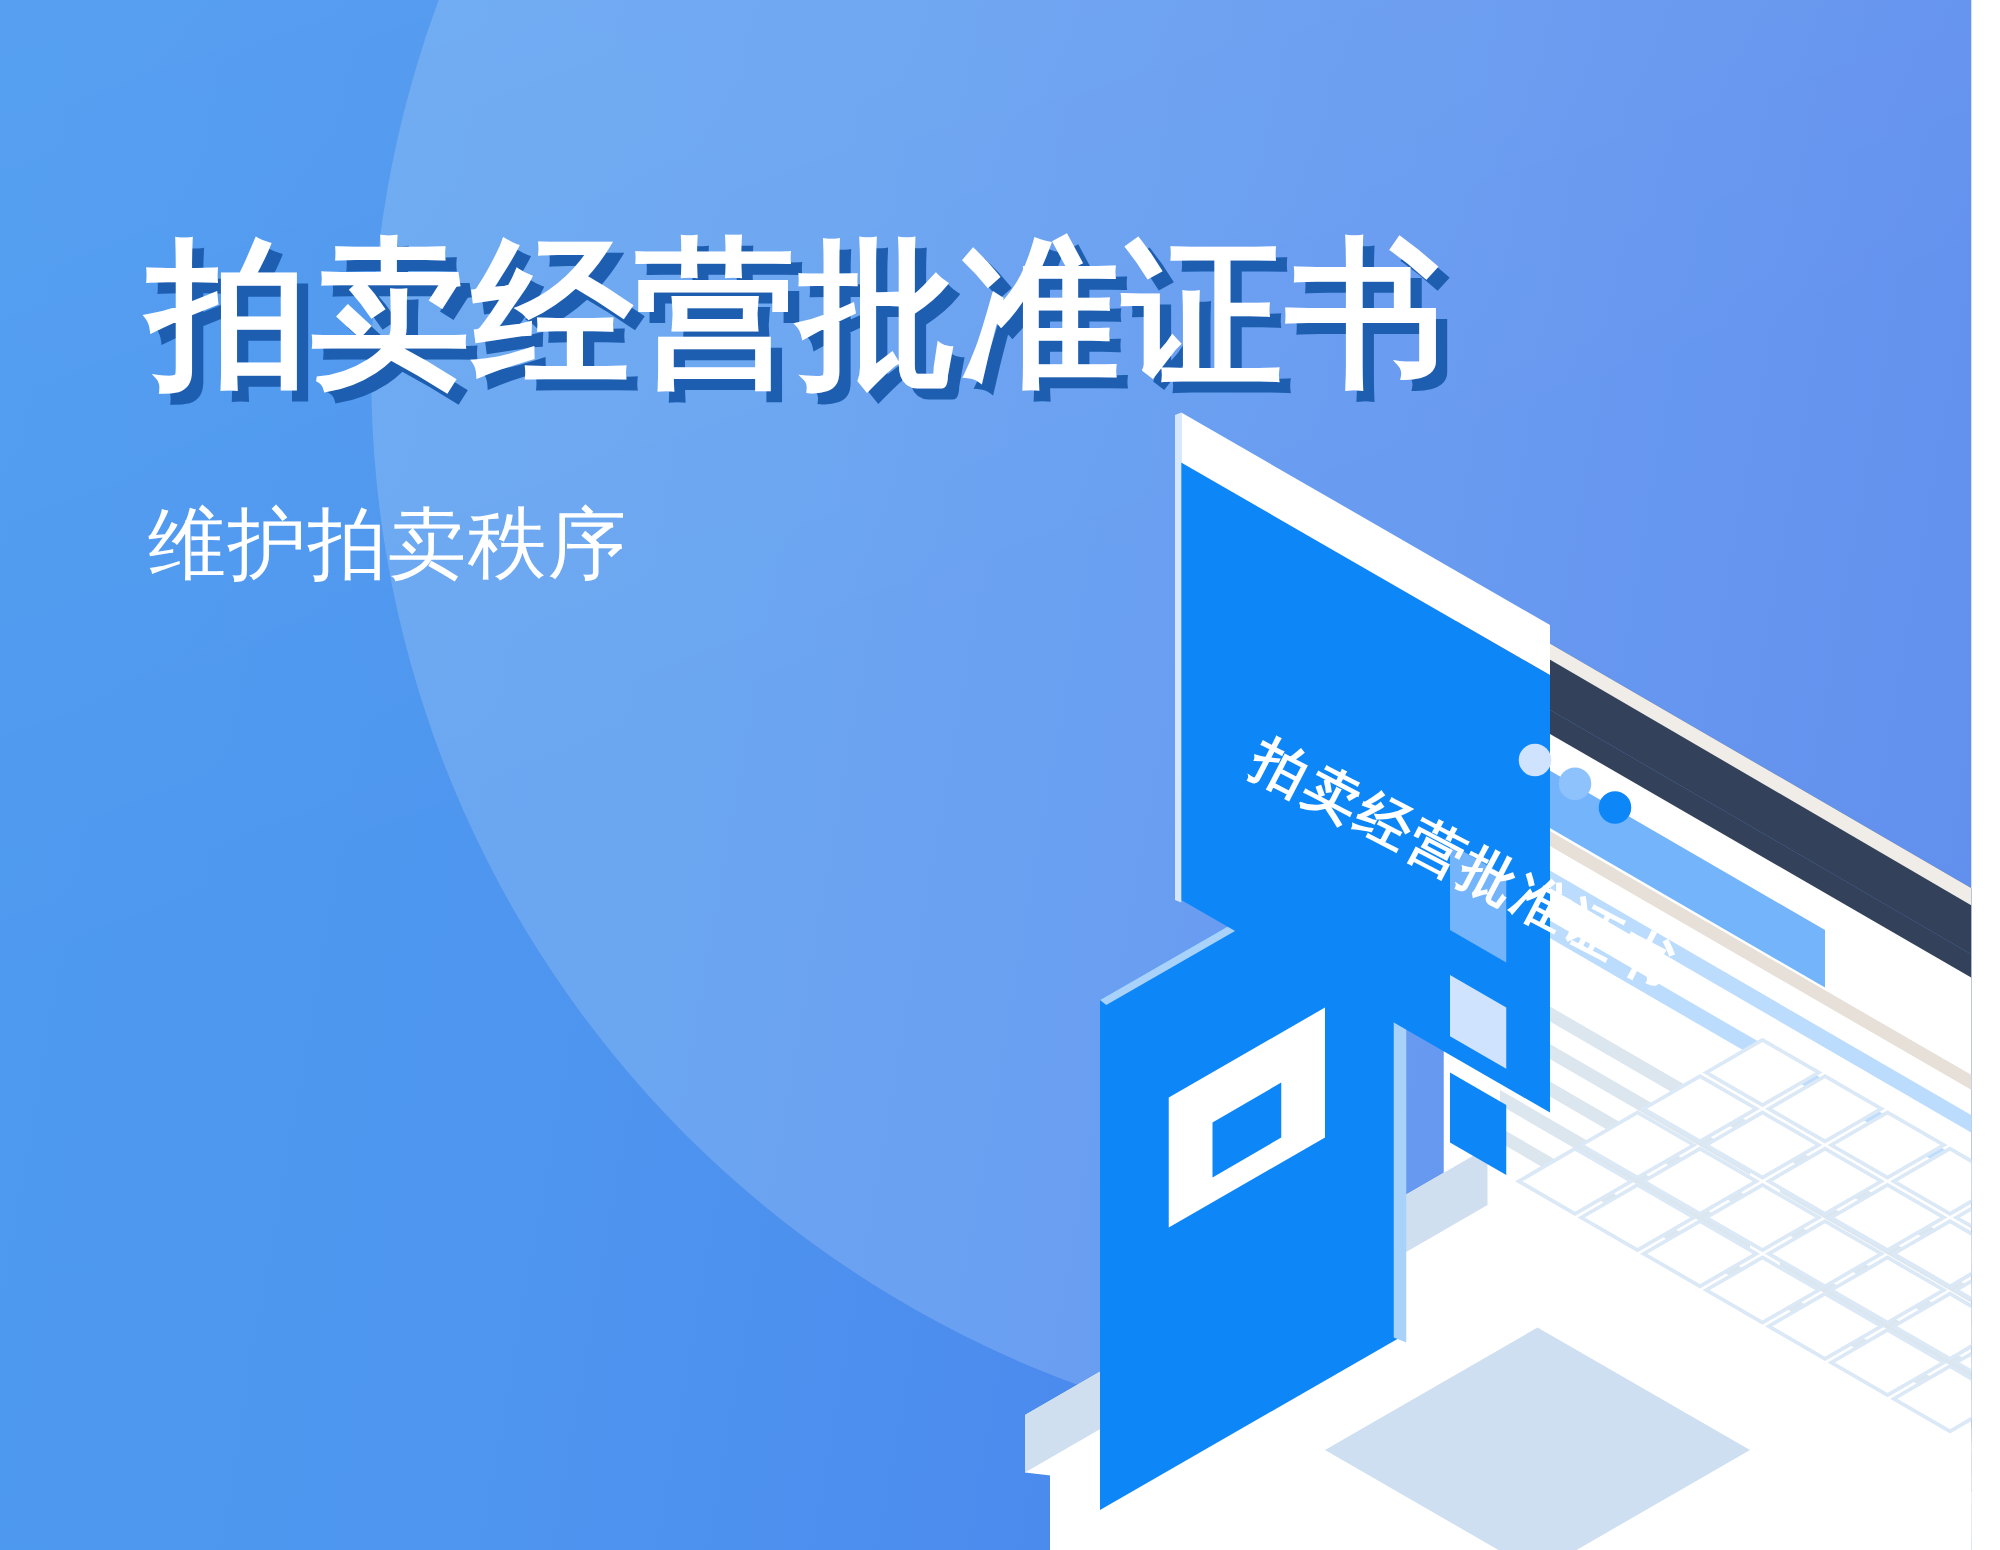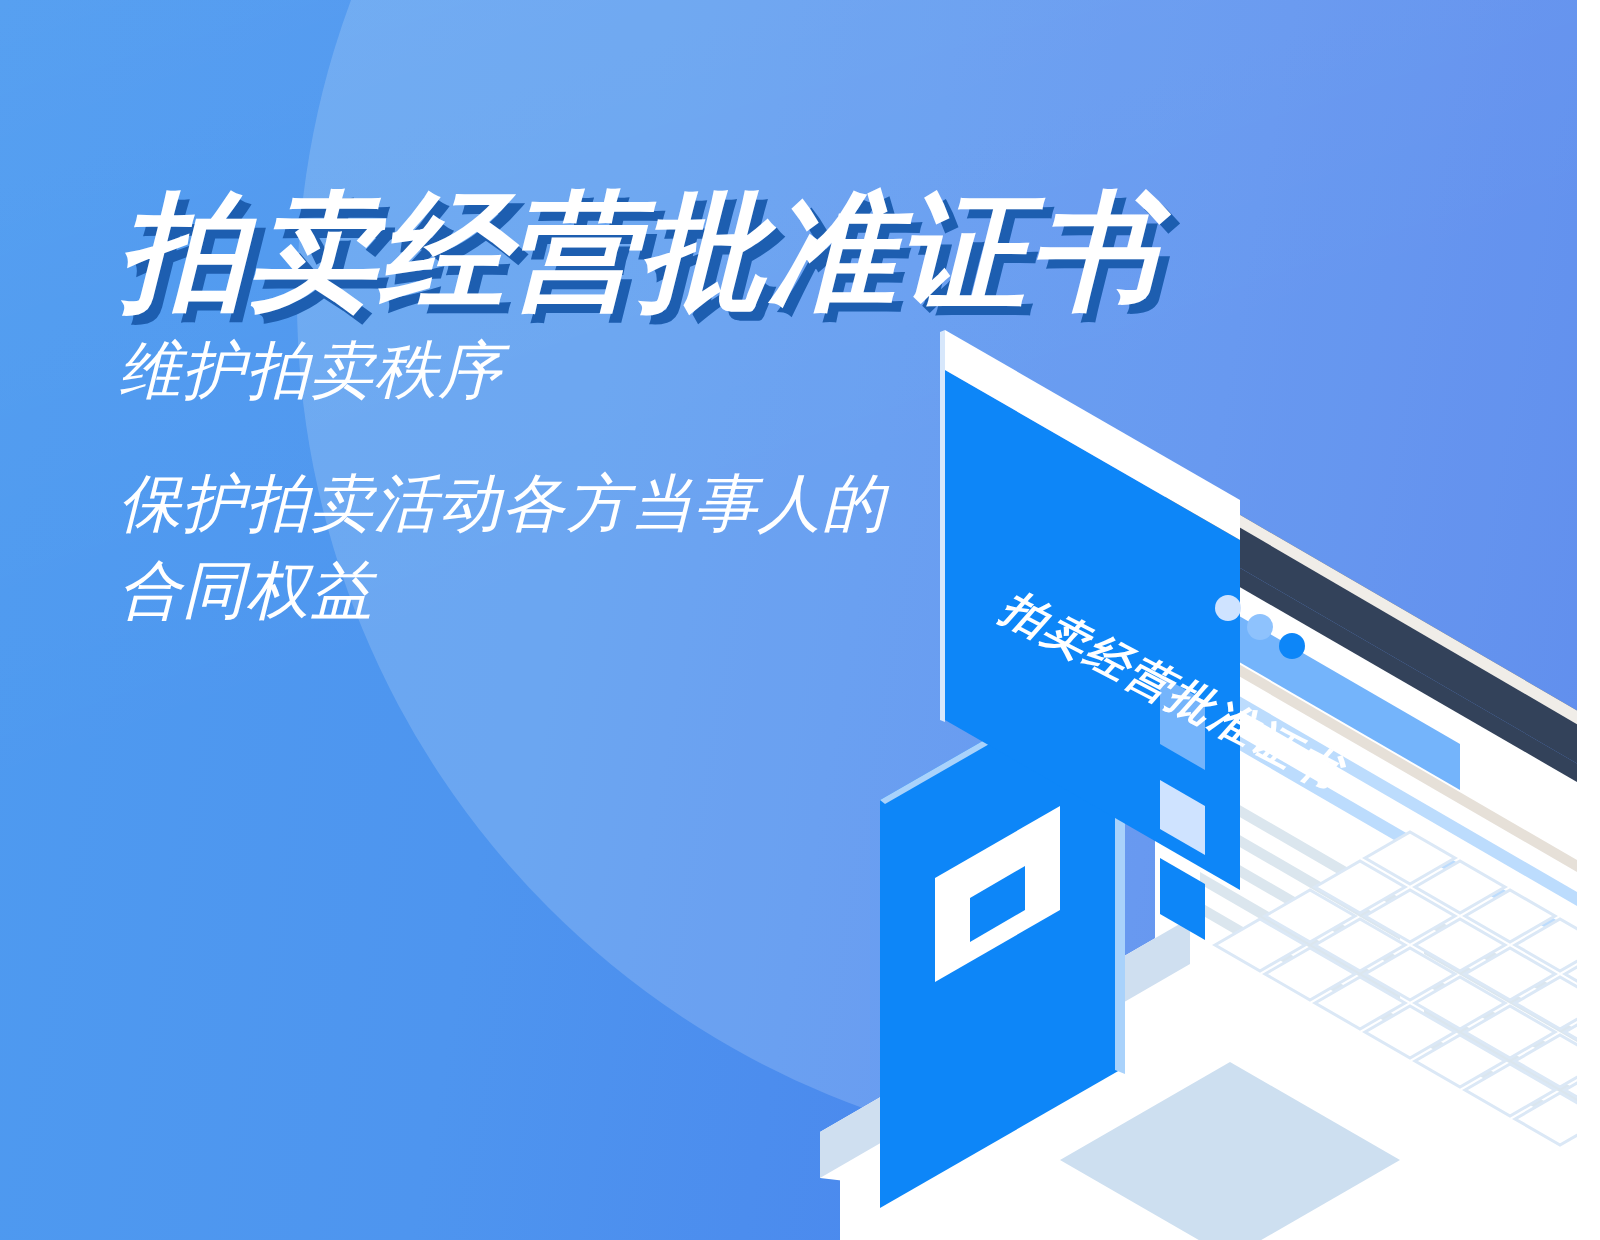"拍卖经营批准证书" #stage { font-style: italic -> none }
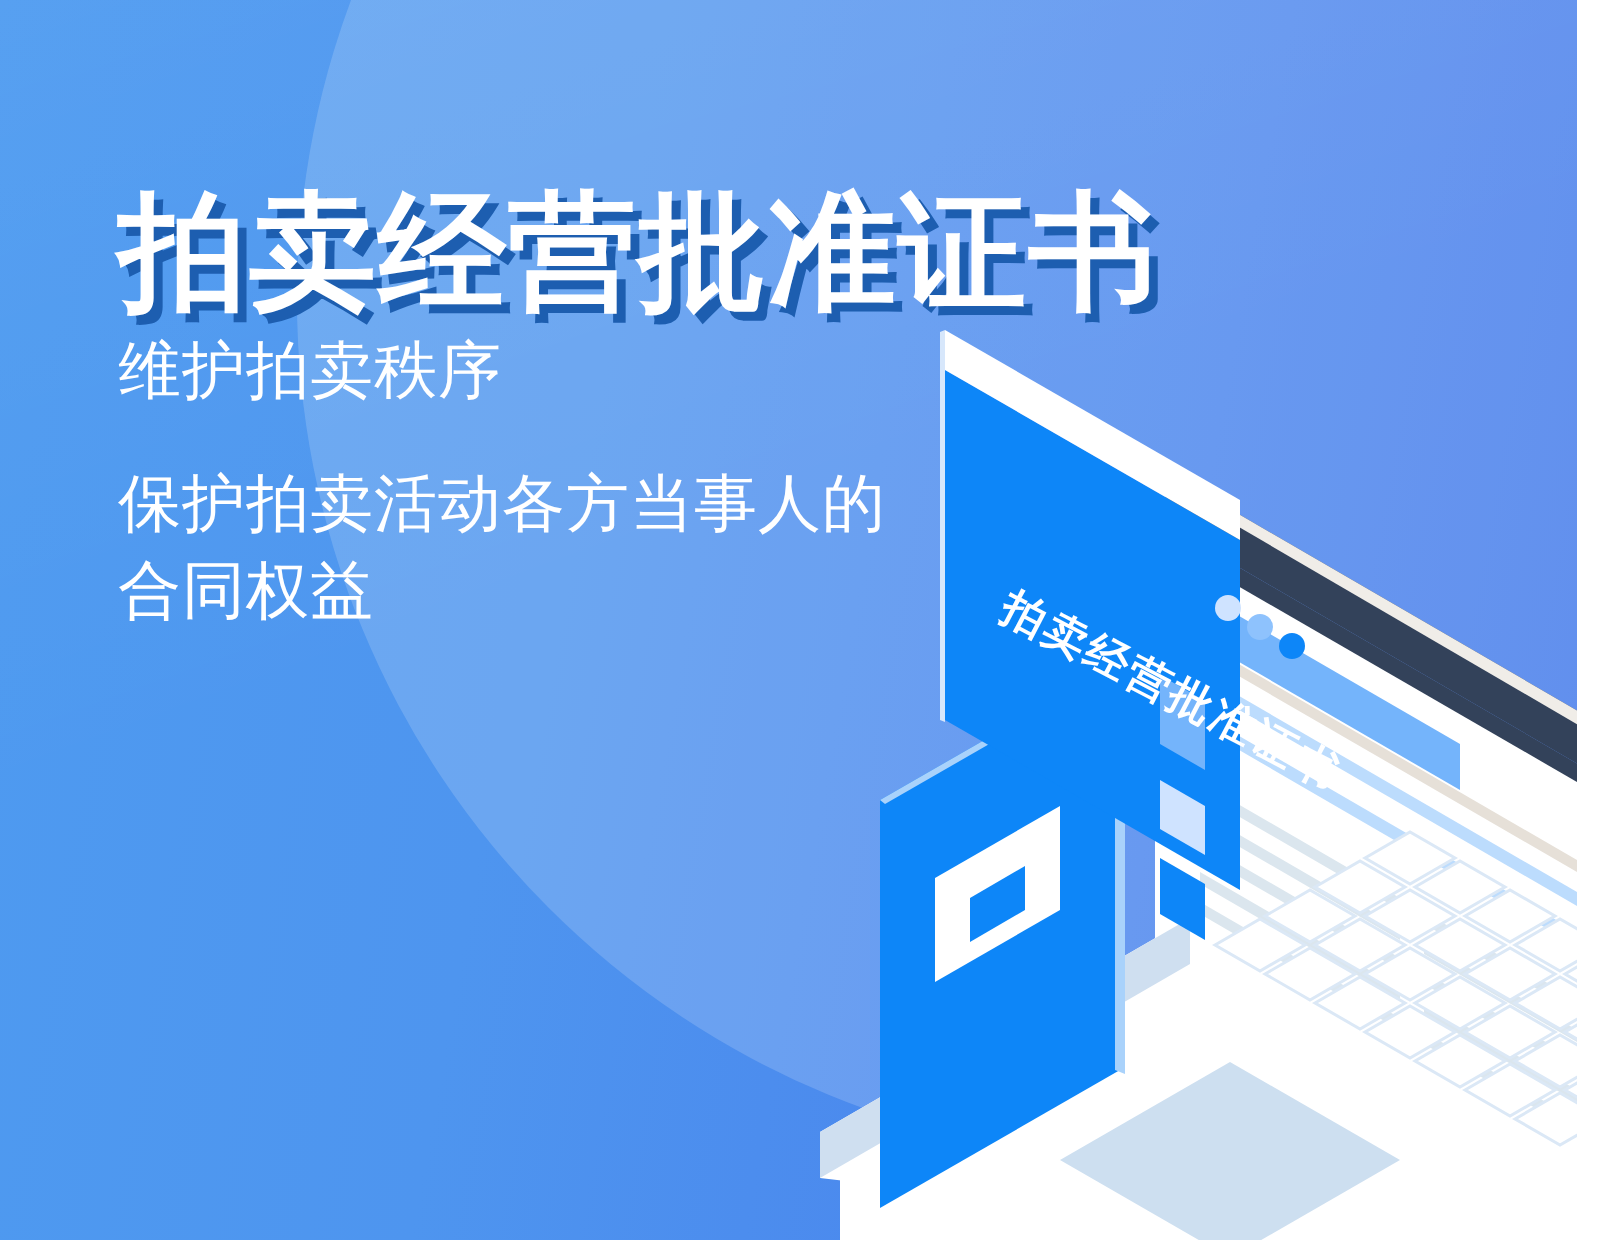"维护拍卖秩序" .bullets { margin-top: none -> 66px }
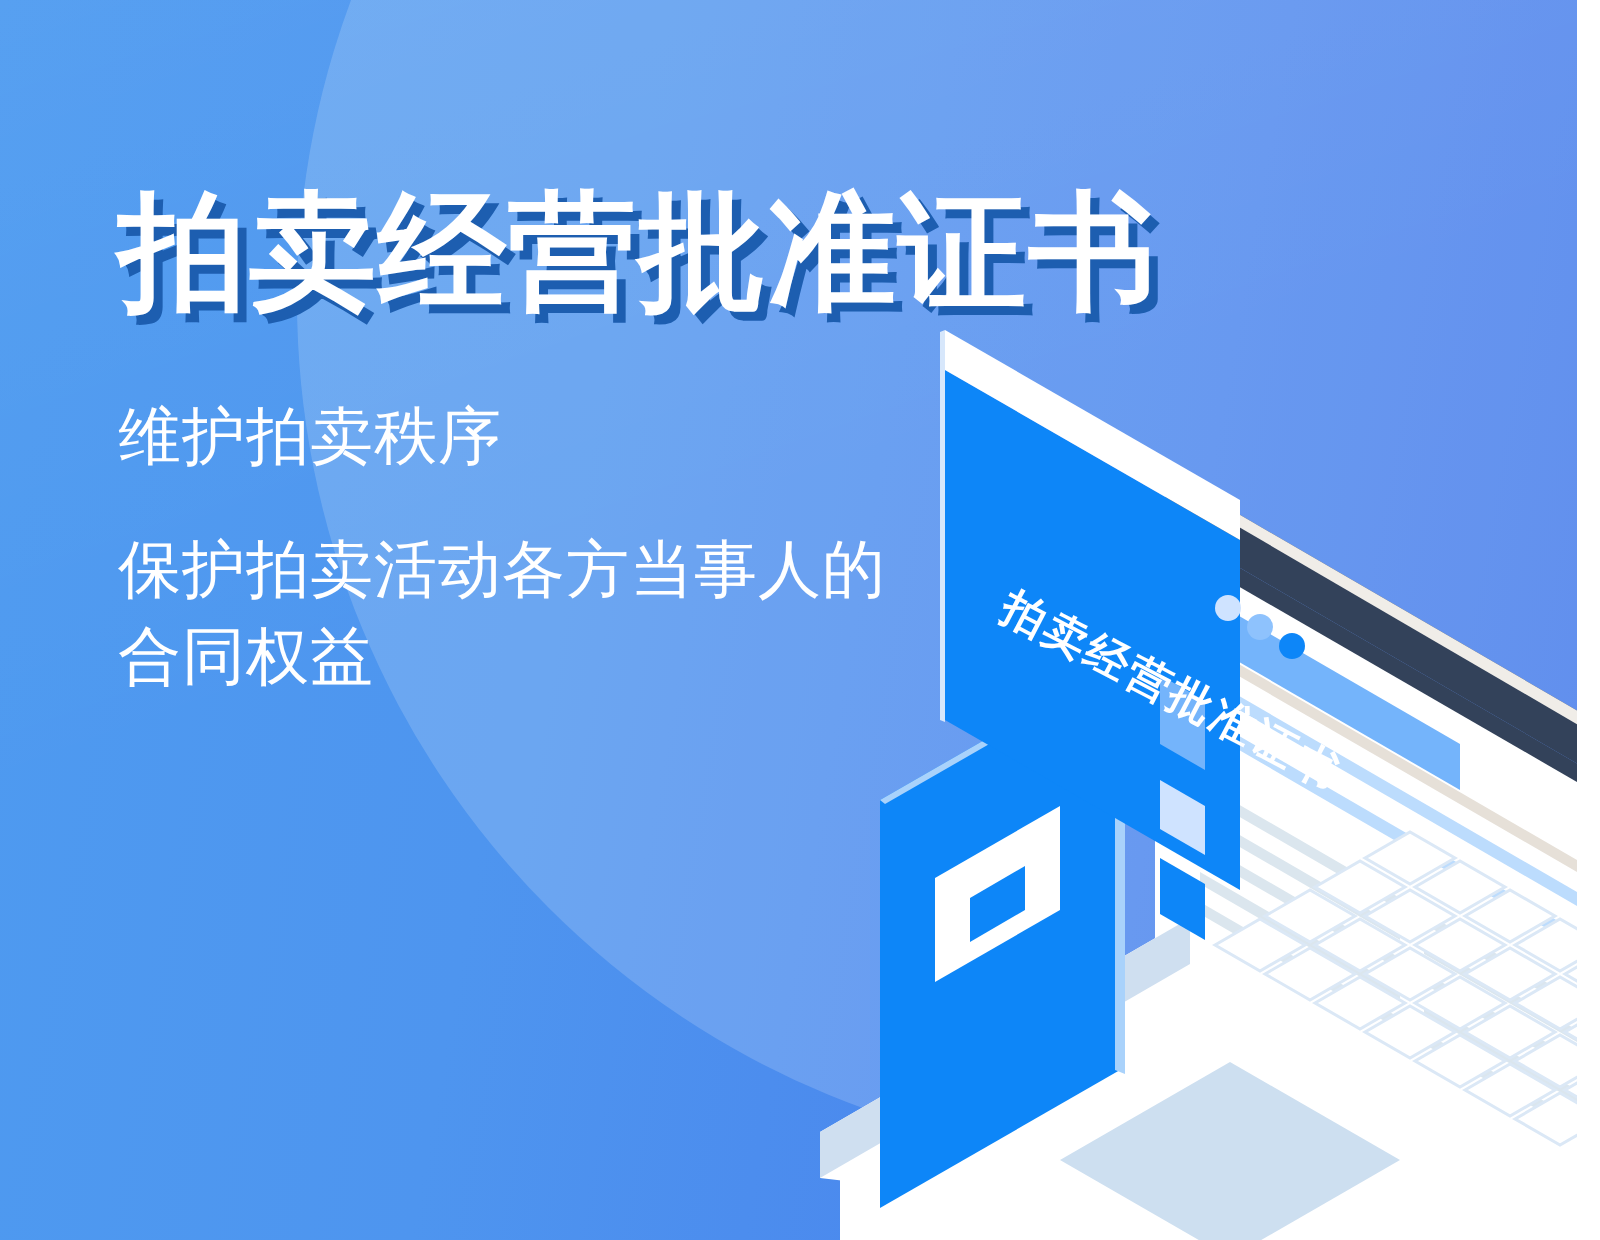"保护拍卖活动各方当事人的合同权益" div.bullet { html: <div>保护拍卖活动各方当事人的合同权益</div> -> none }
